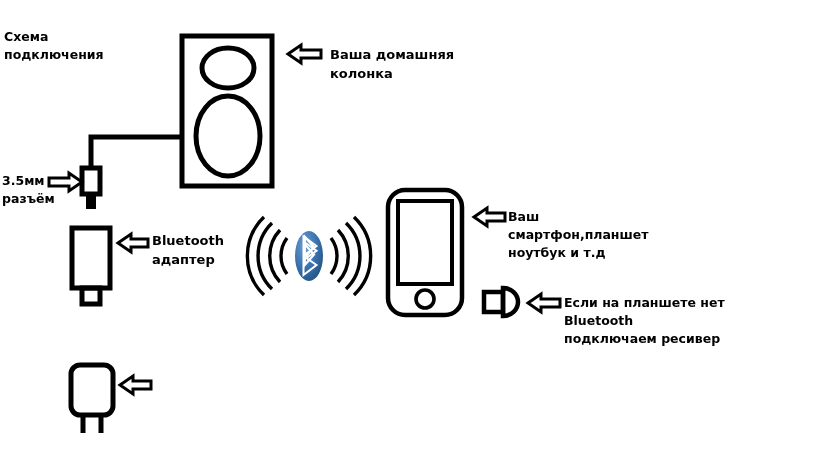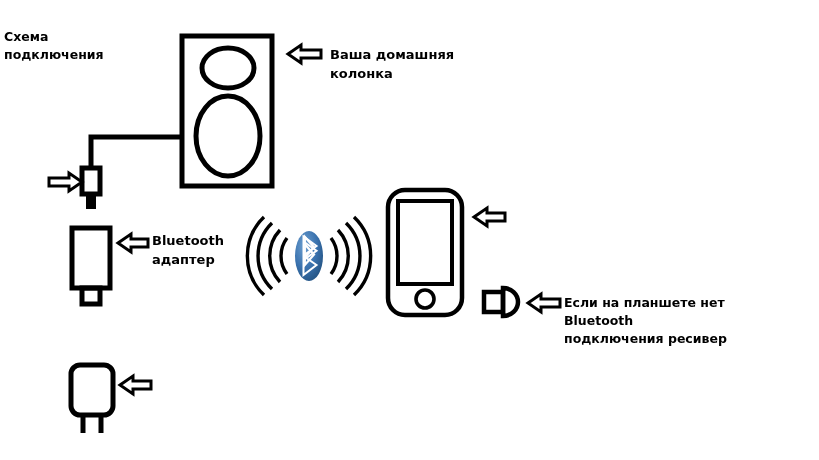"3.5мм" div.lbl { html: none -> <div>3.5мм разъём</div> }
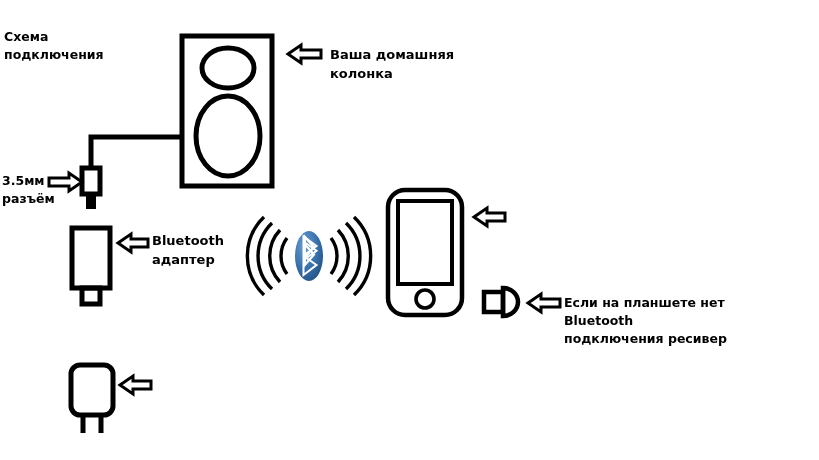"Ваш" div.lbl { html: none -> <div>Ваш смартфон,планшет ноутбук и т.д</div> }
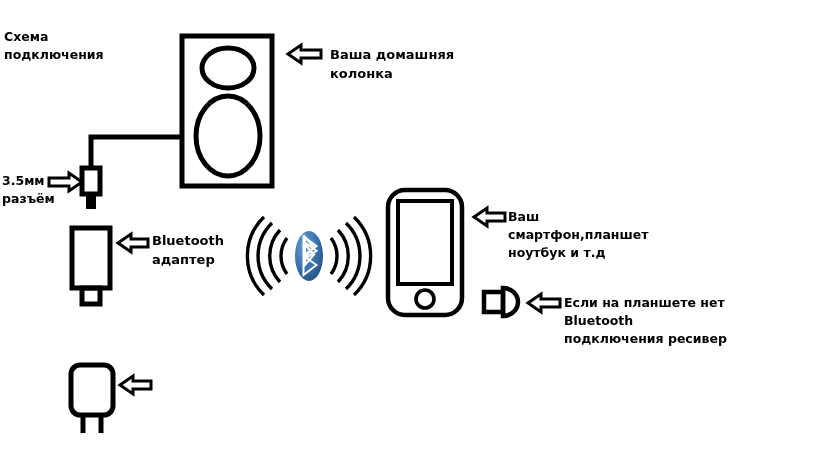"Если на планшете нет" div.lbl { text: подключения -> подключаем }
